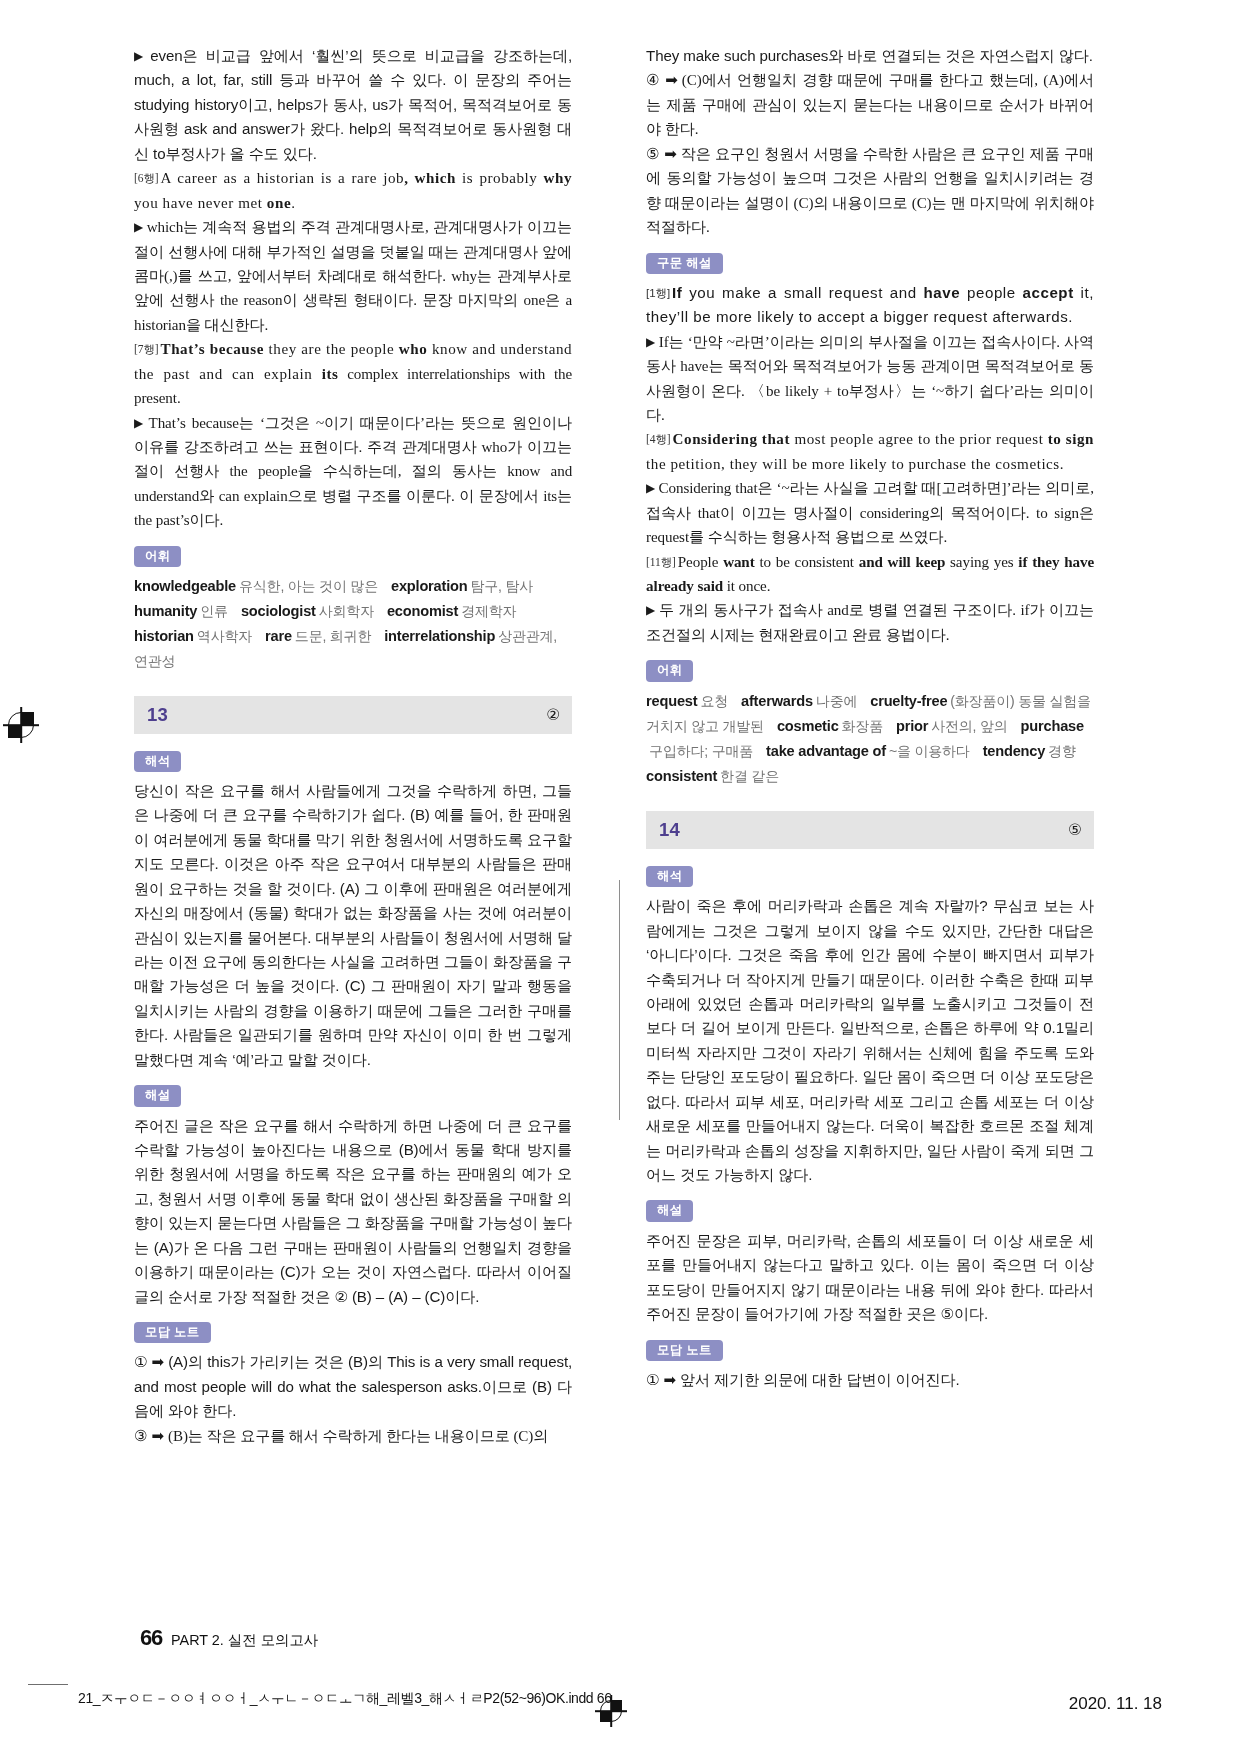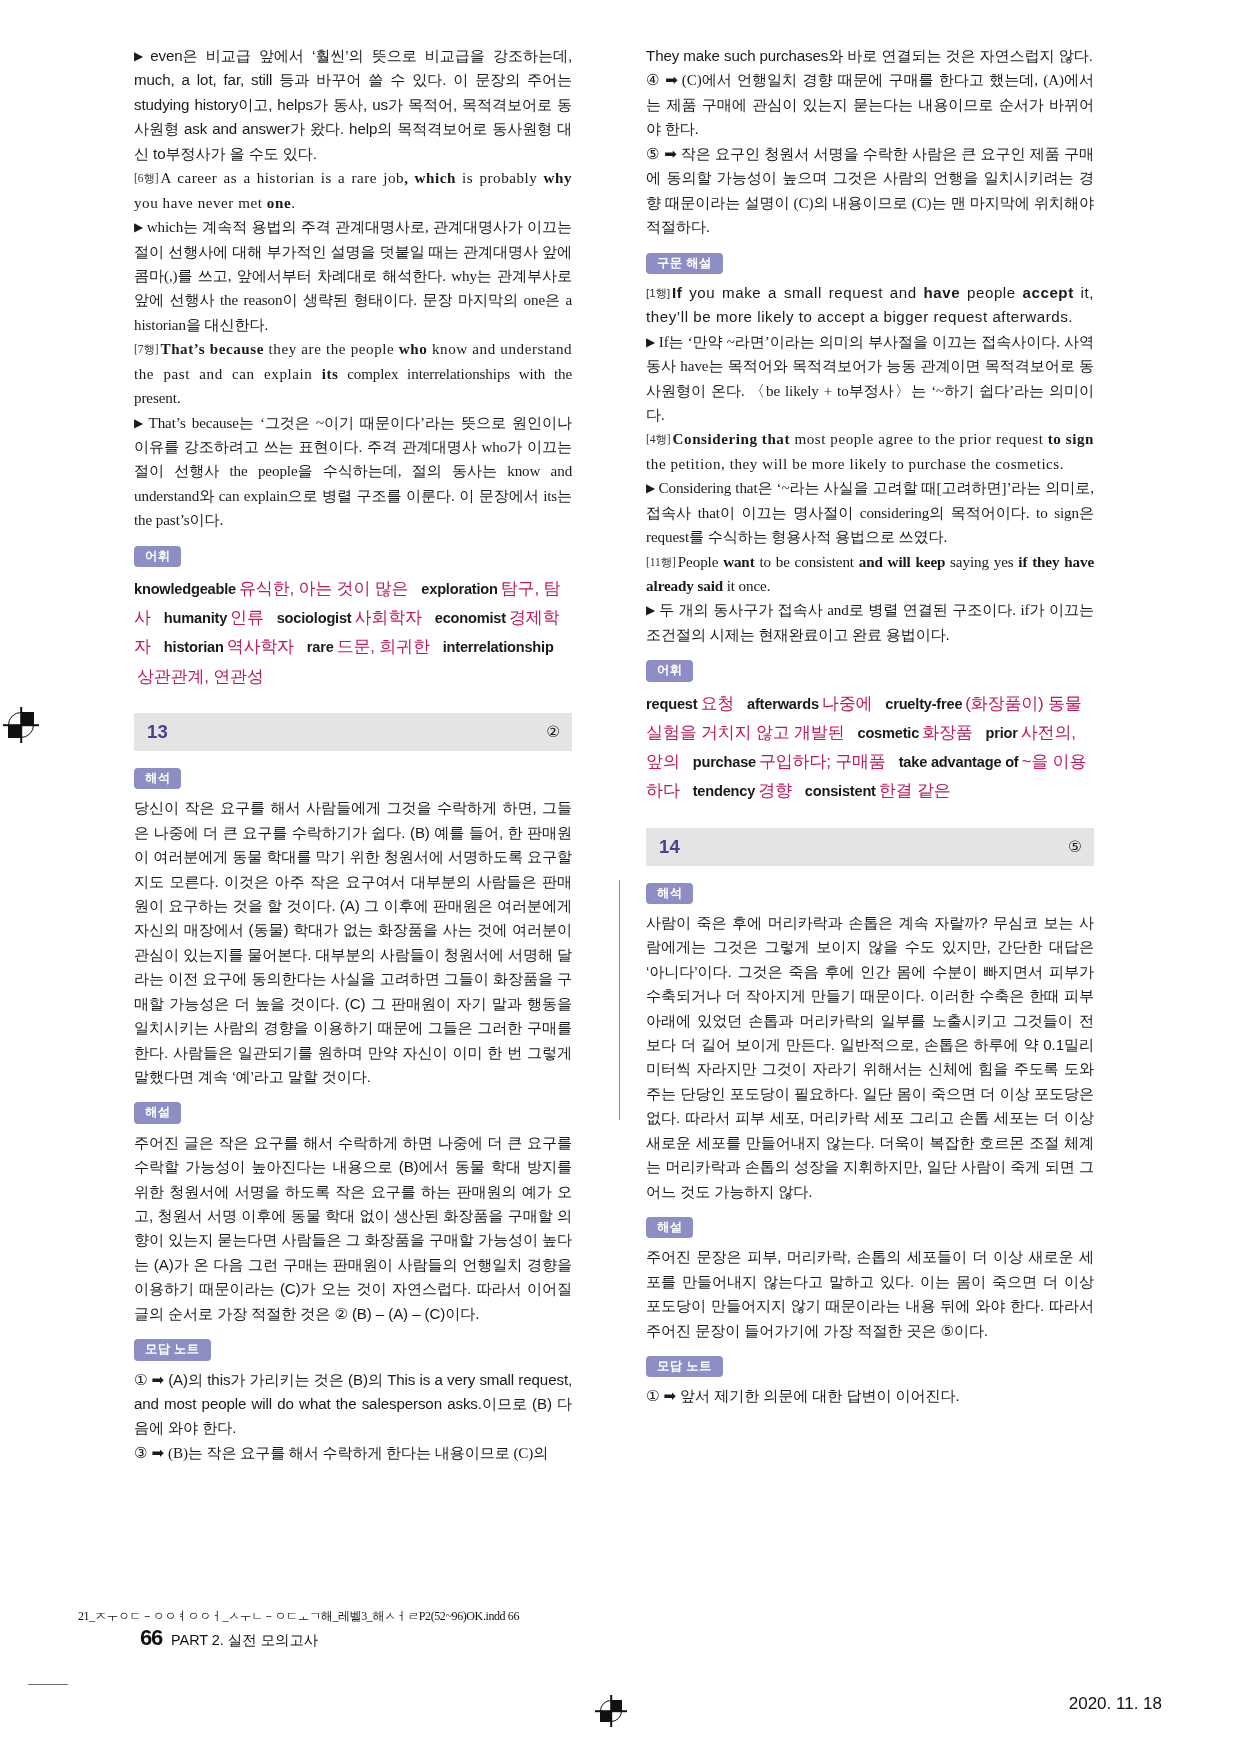"유식한, 아는 것이 많은" .vocab .m { color: #be185d -> #737373; font-size: 17px -> 14px }
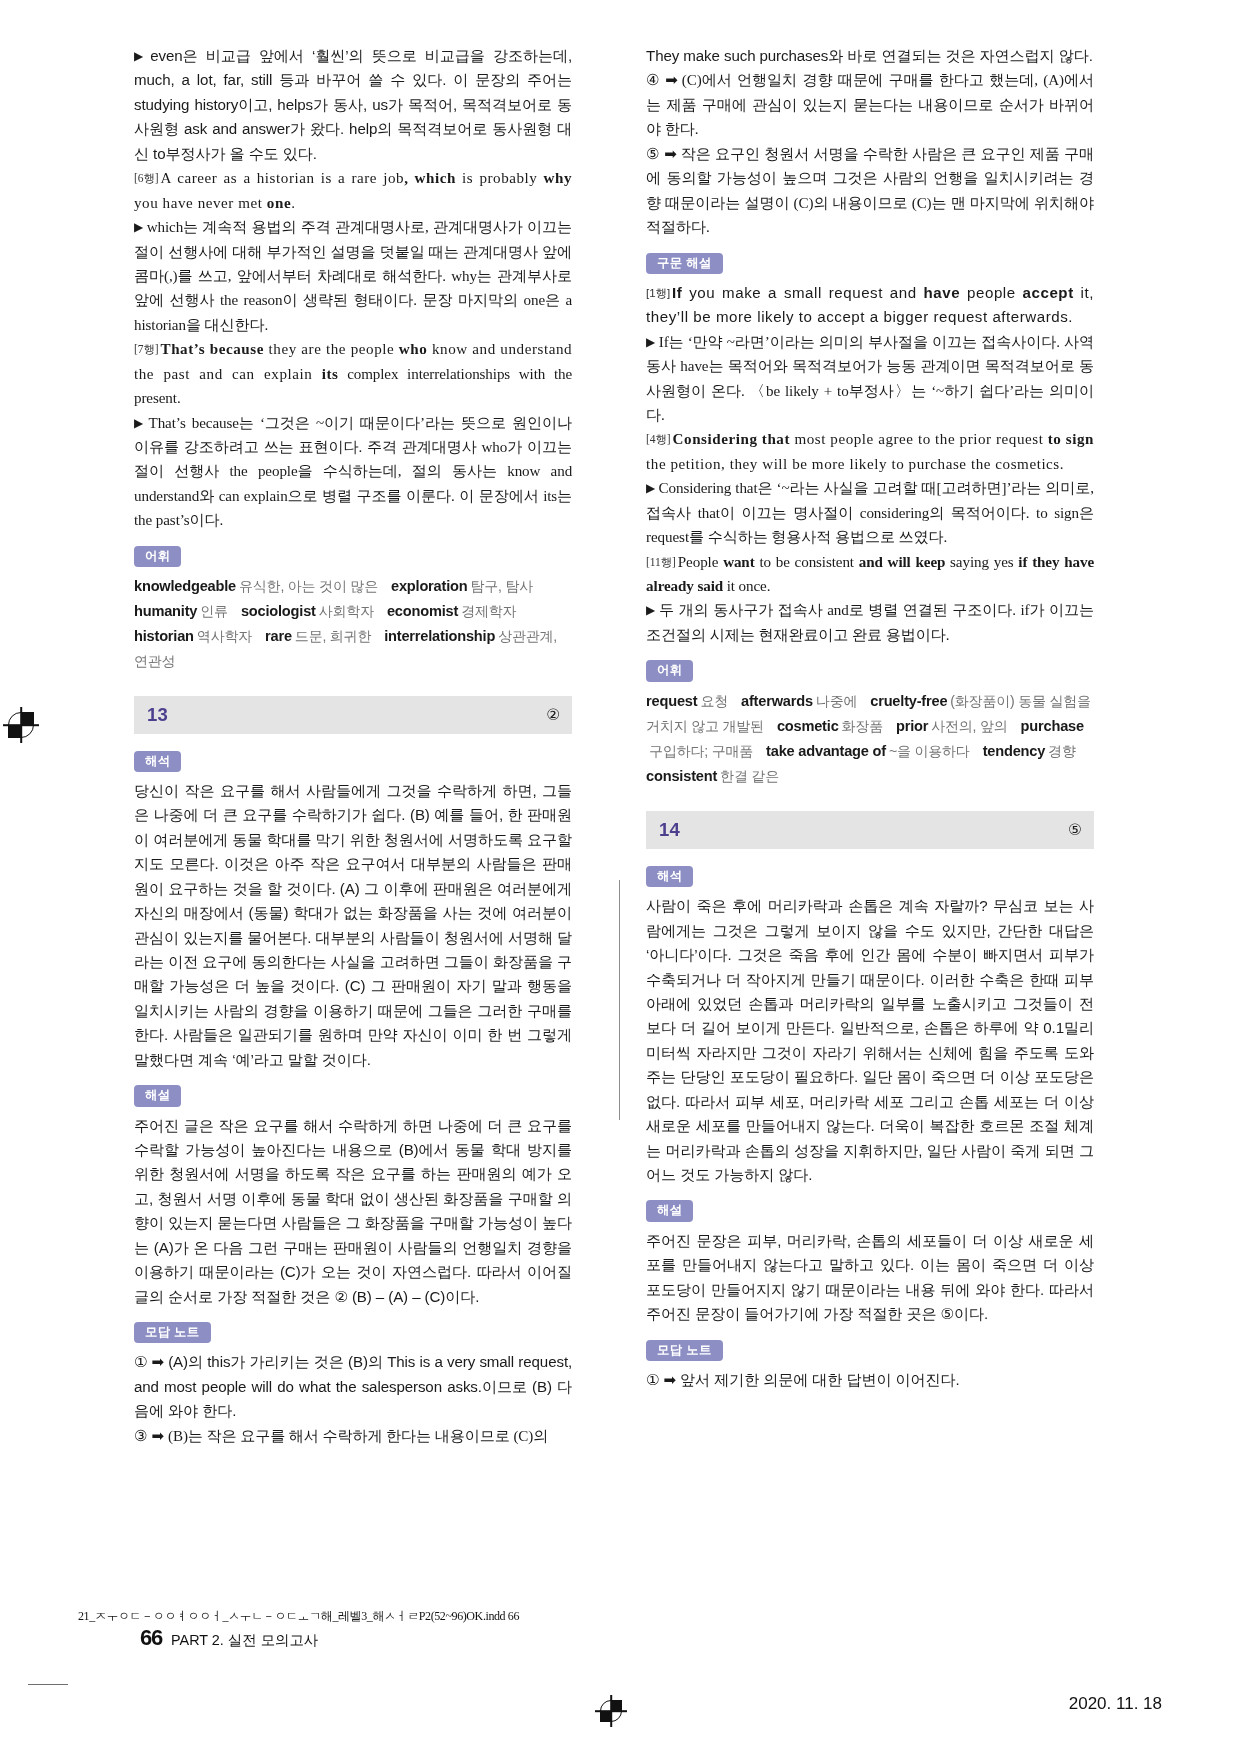"21_ㅈㅜㅇㄷ－ㅇㅇㅕㅇㅇㅓ_ㅅㅜㄴ－ㅇㄷㅗㄱ해_레벨3_해ㅅㅓㄹP2(52~9" .slug { font-family: Liberation Serif, serif -> Liberation Sans, sans-serif; font-size: 12px -> 14px; top: 1608px -> 1690px }
